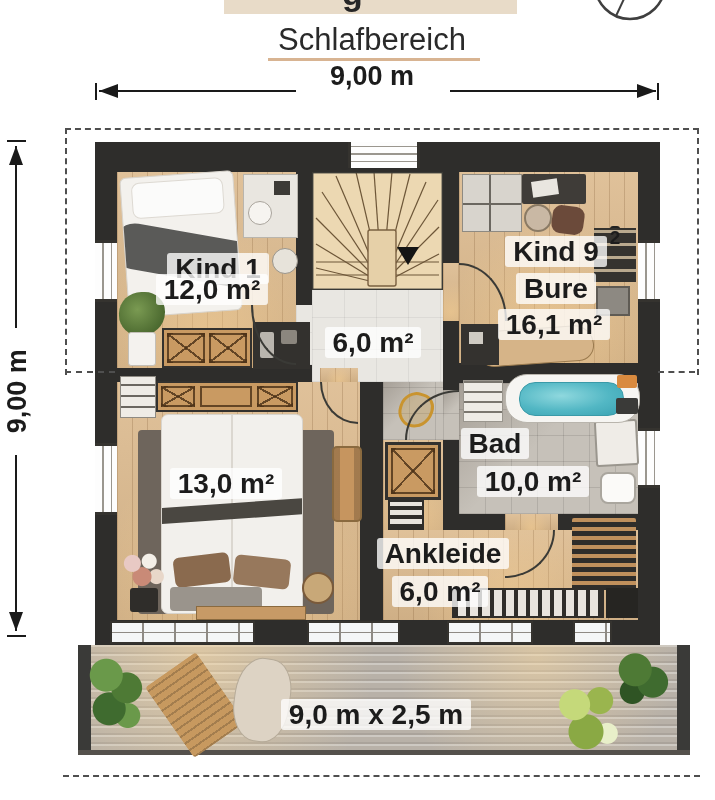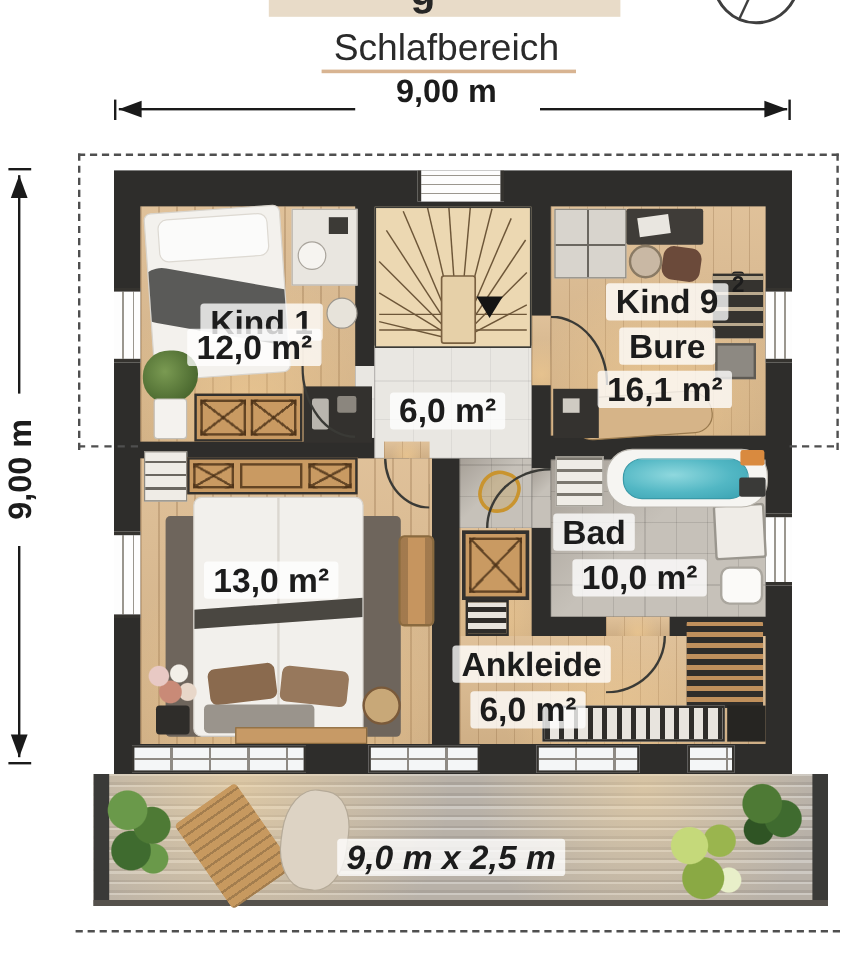"9,0 m x 2,5 m" div.lbl { font-style: italic -> none }
